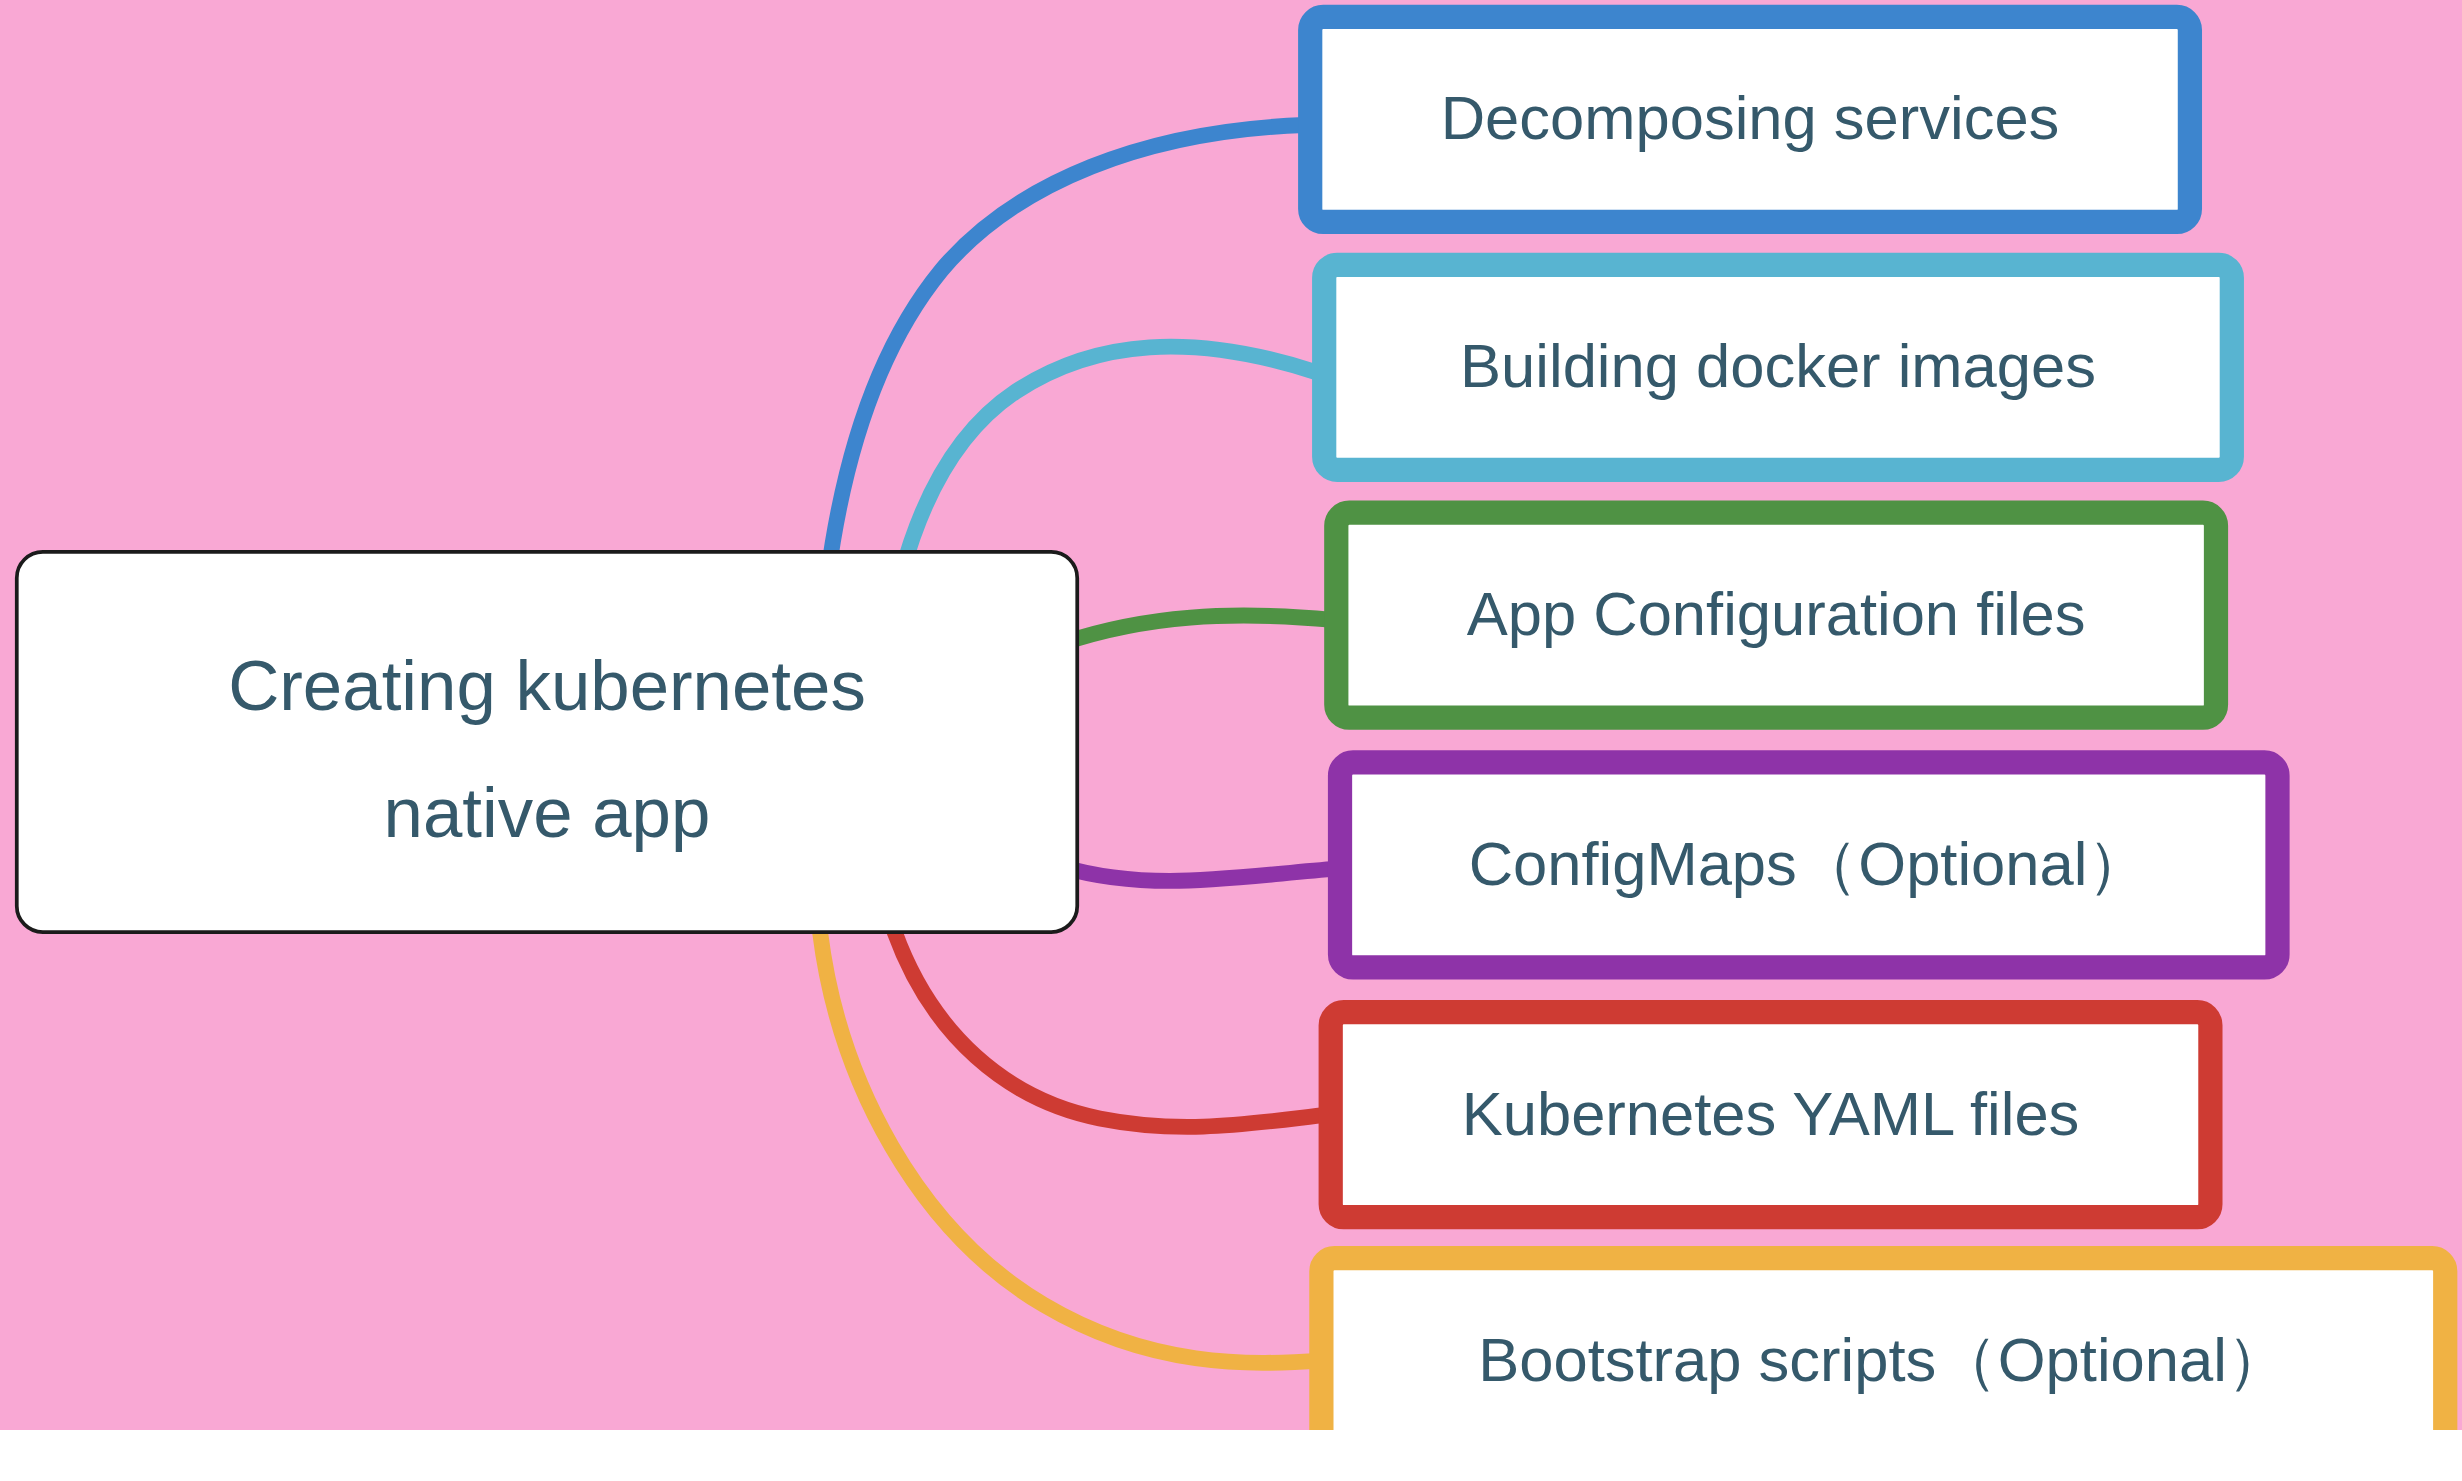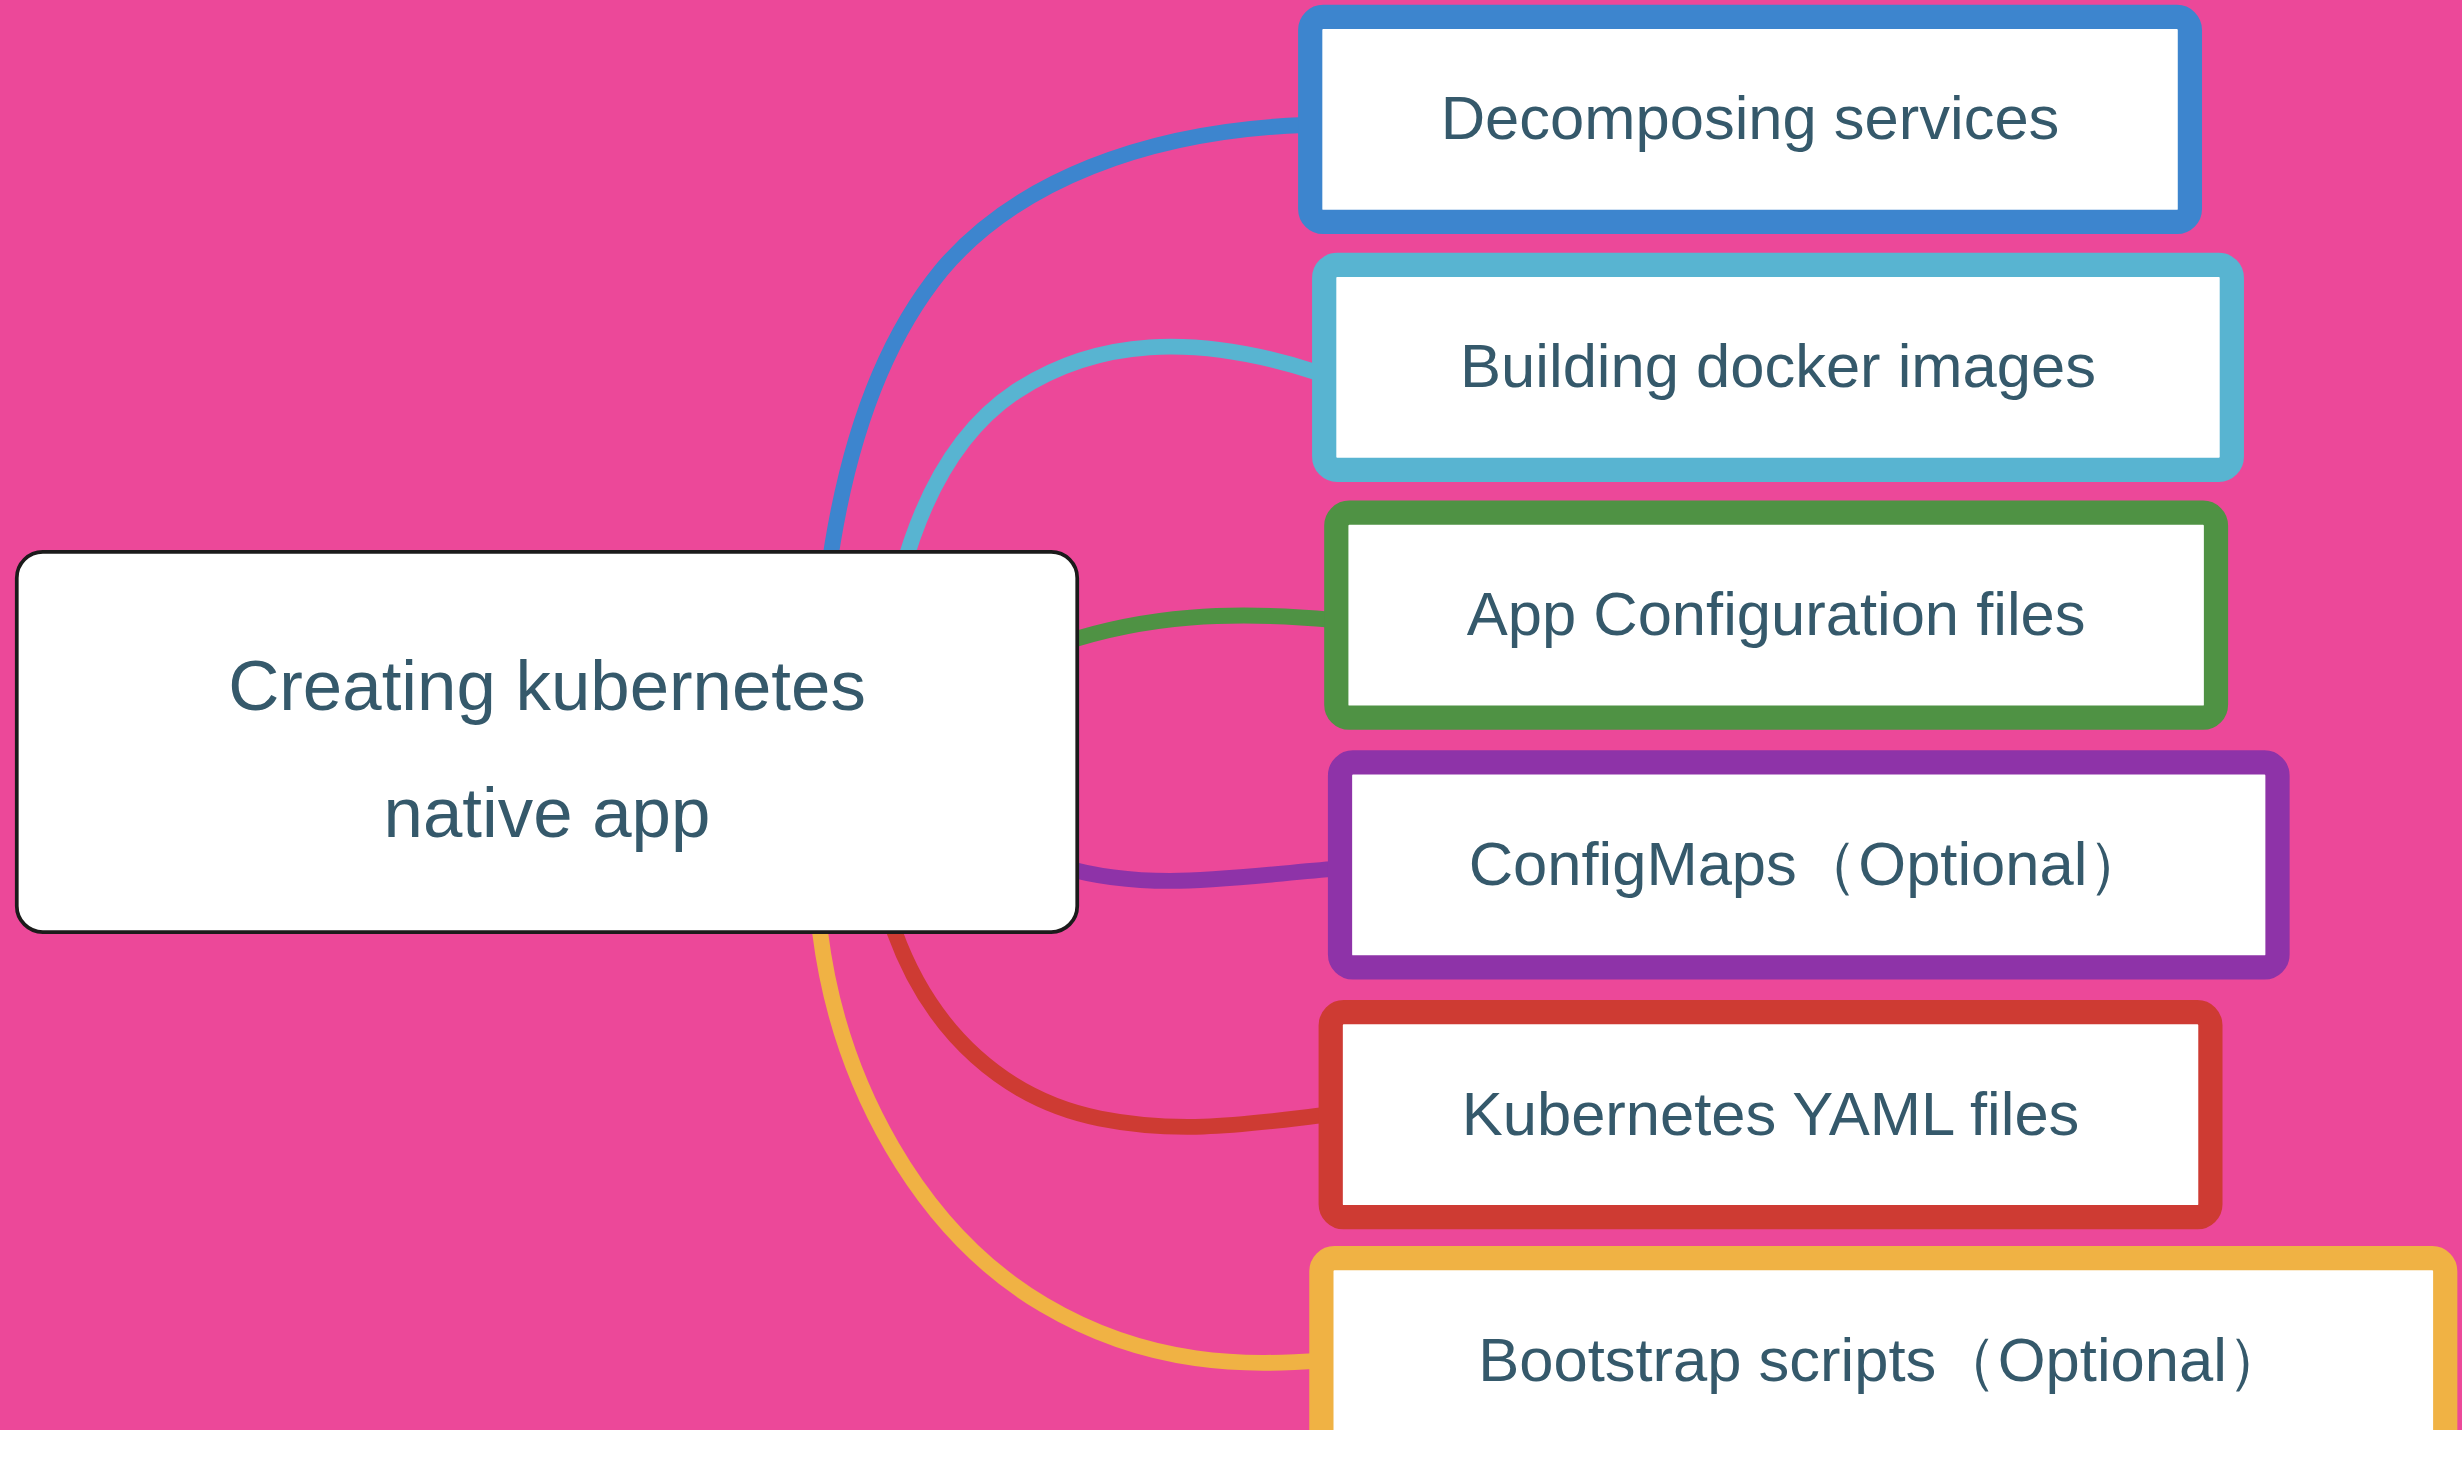"Decomposing services" #canvas { background: #ec4899 -> #f9a8d4 }
